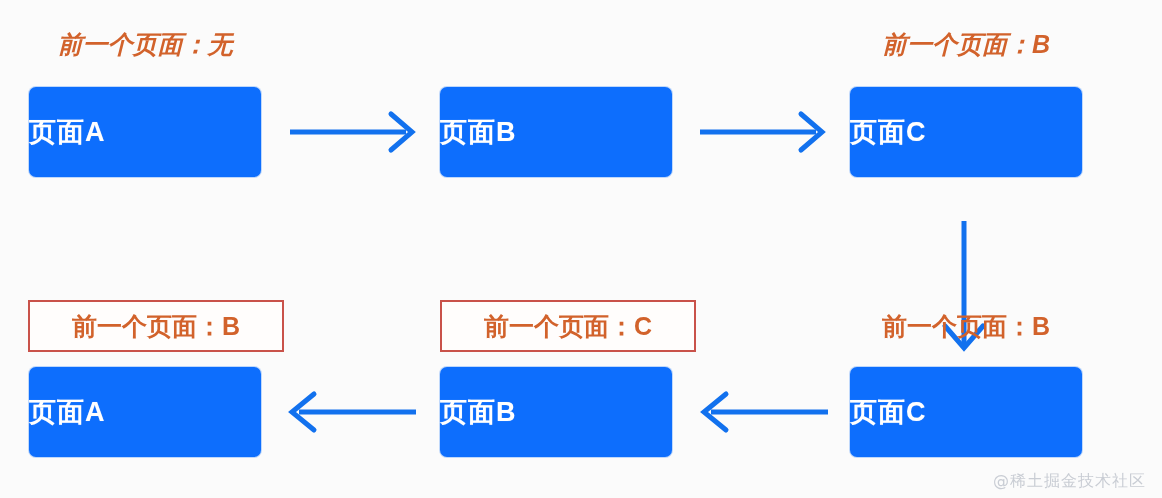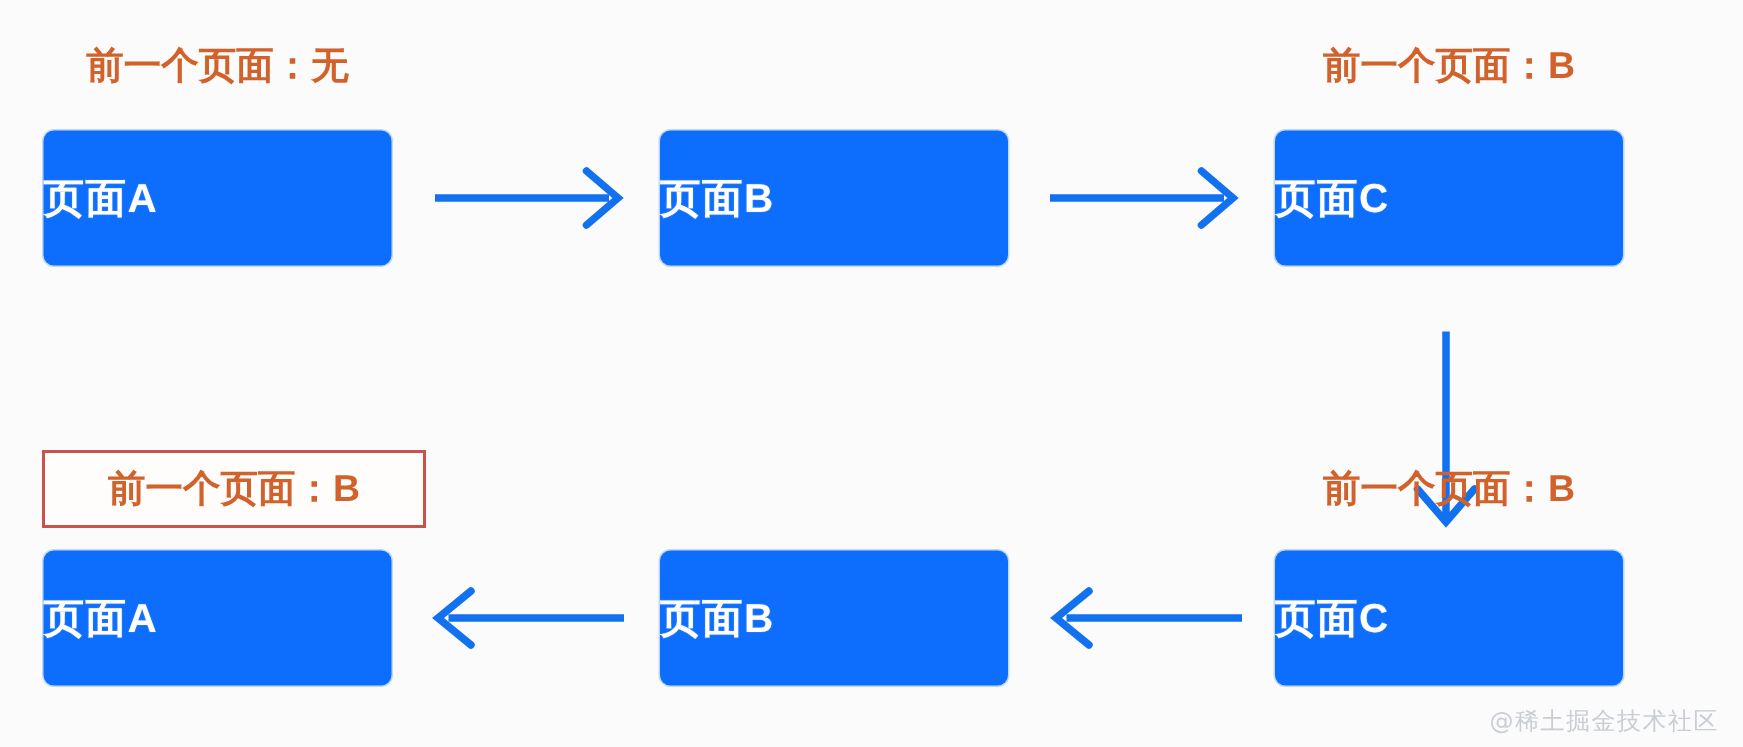"前一个页面：无" .row-top-cap { font-style: none -> italic }
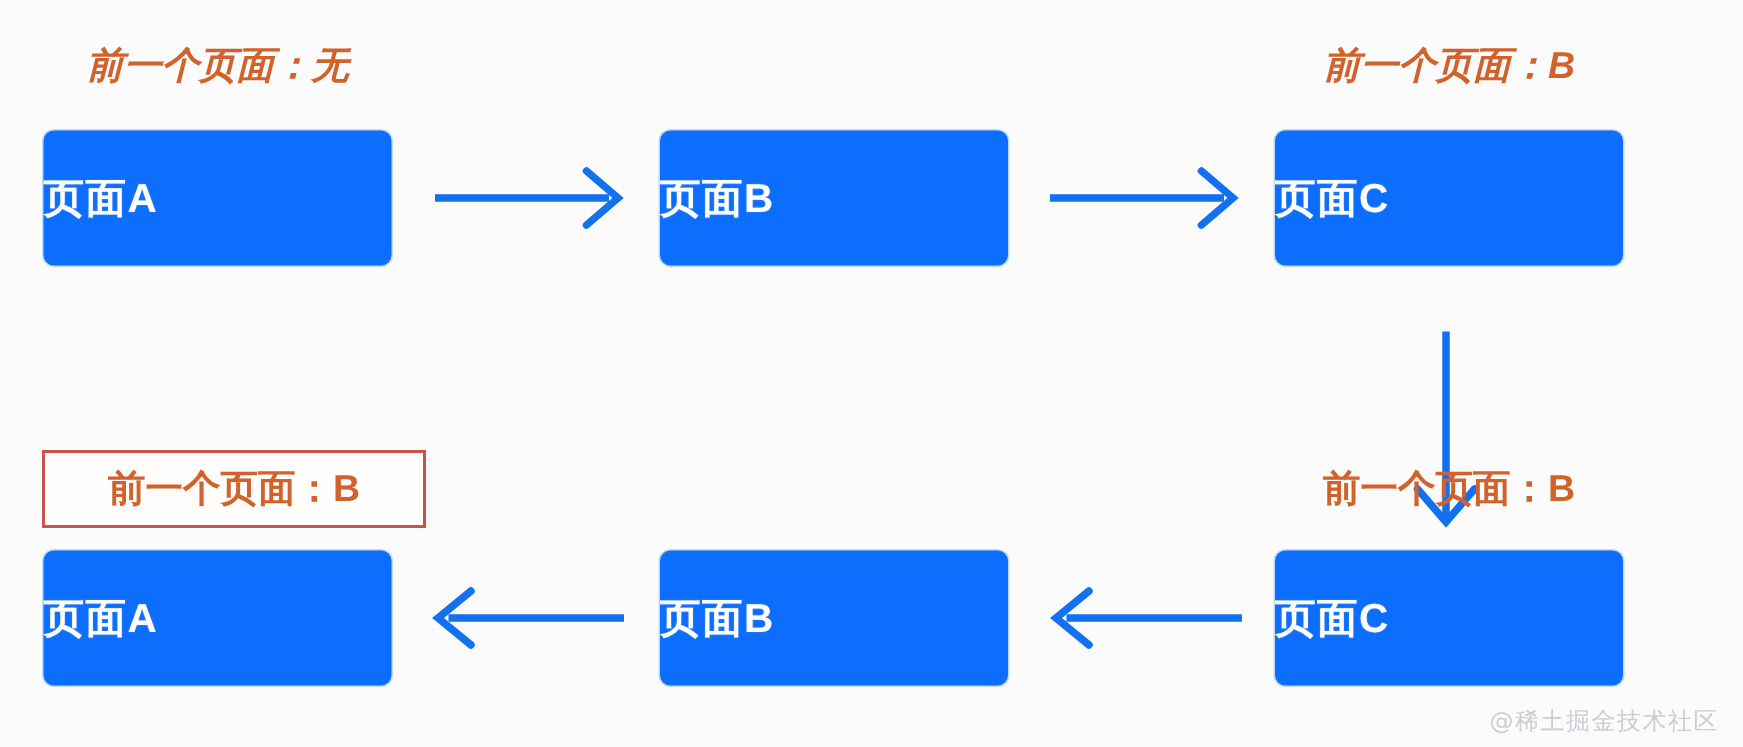"前一个页面：C" div.caption { html: none -> <div> <span>前一个页面：C</span> </div> }
